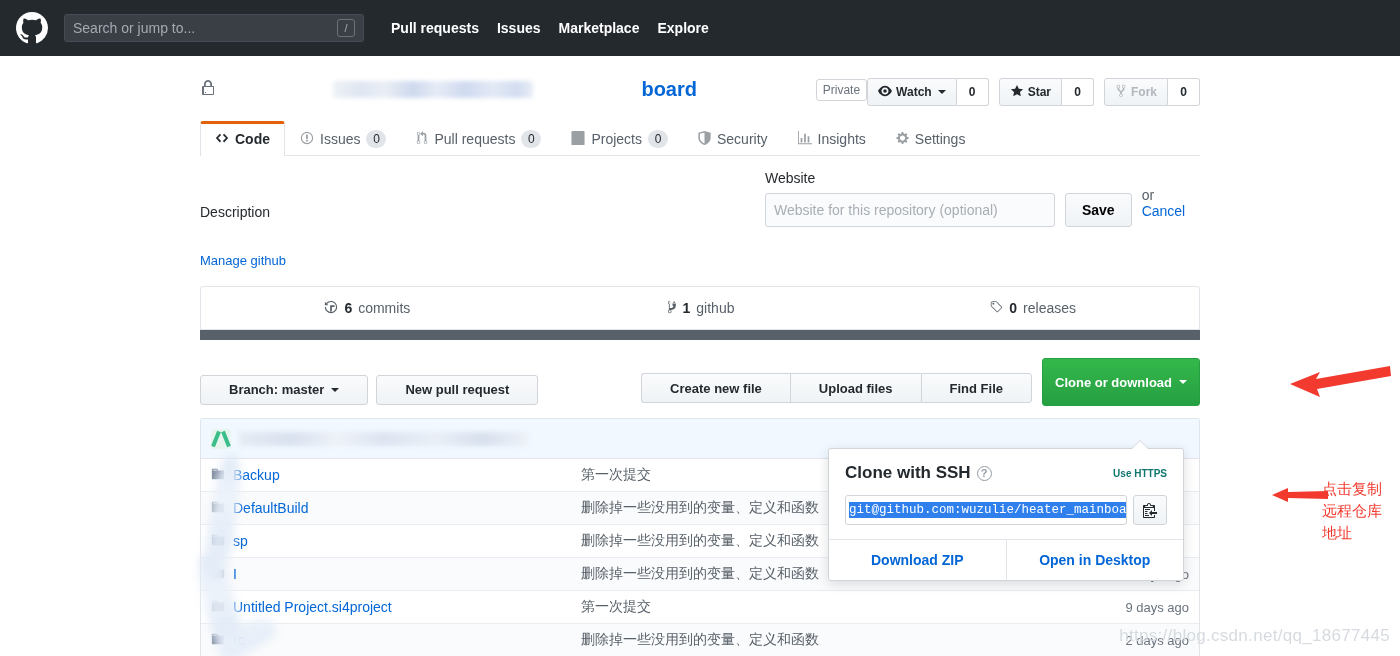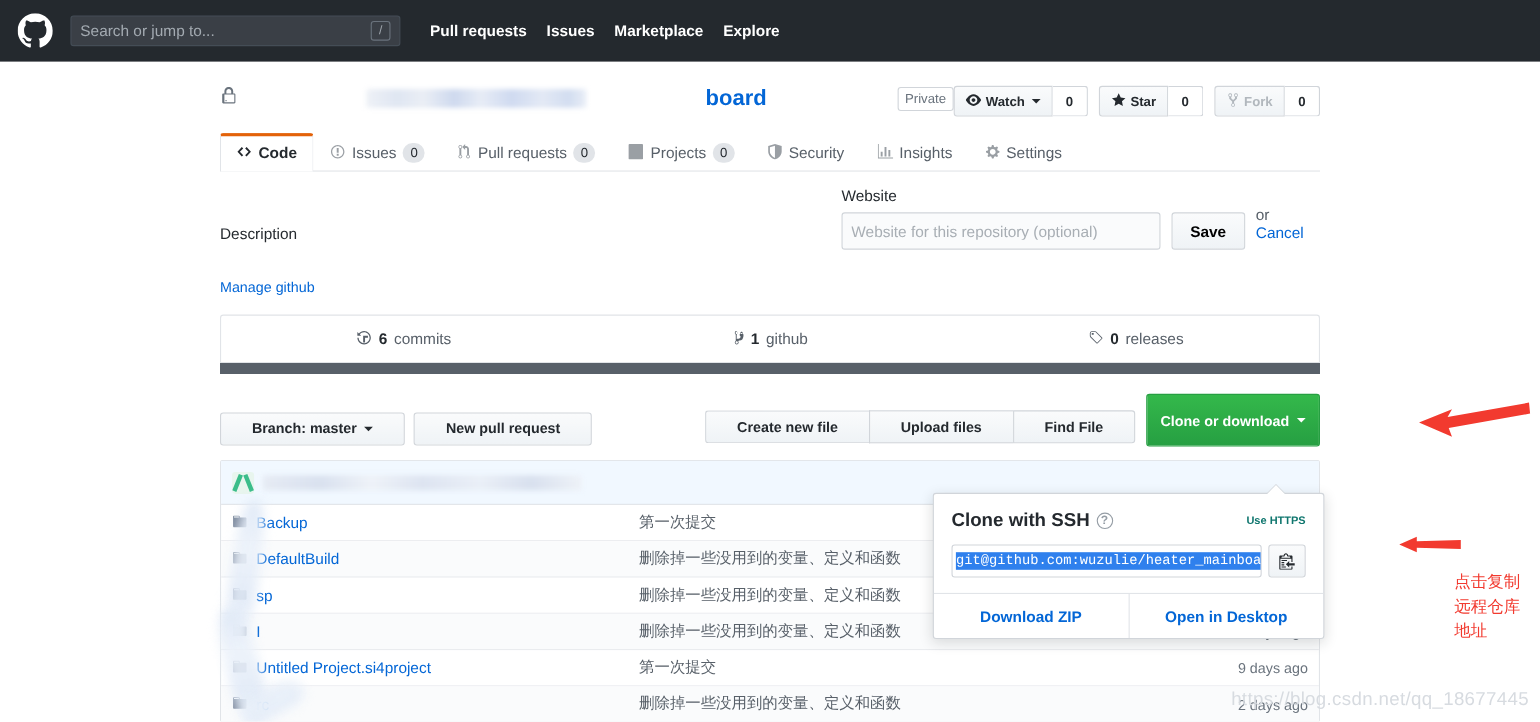"Clone with SSH" .clone-pop { left: 648px -> 628px }
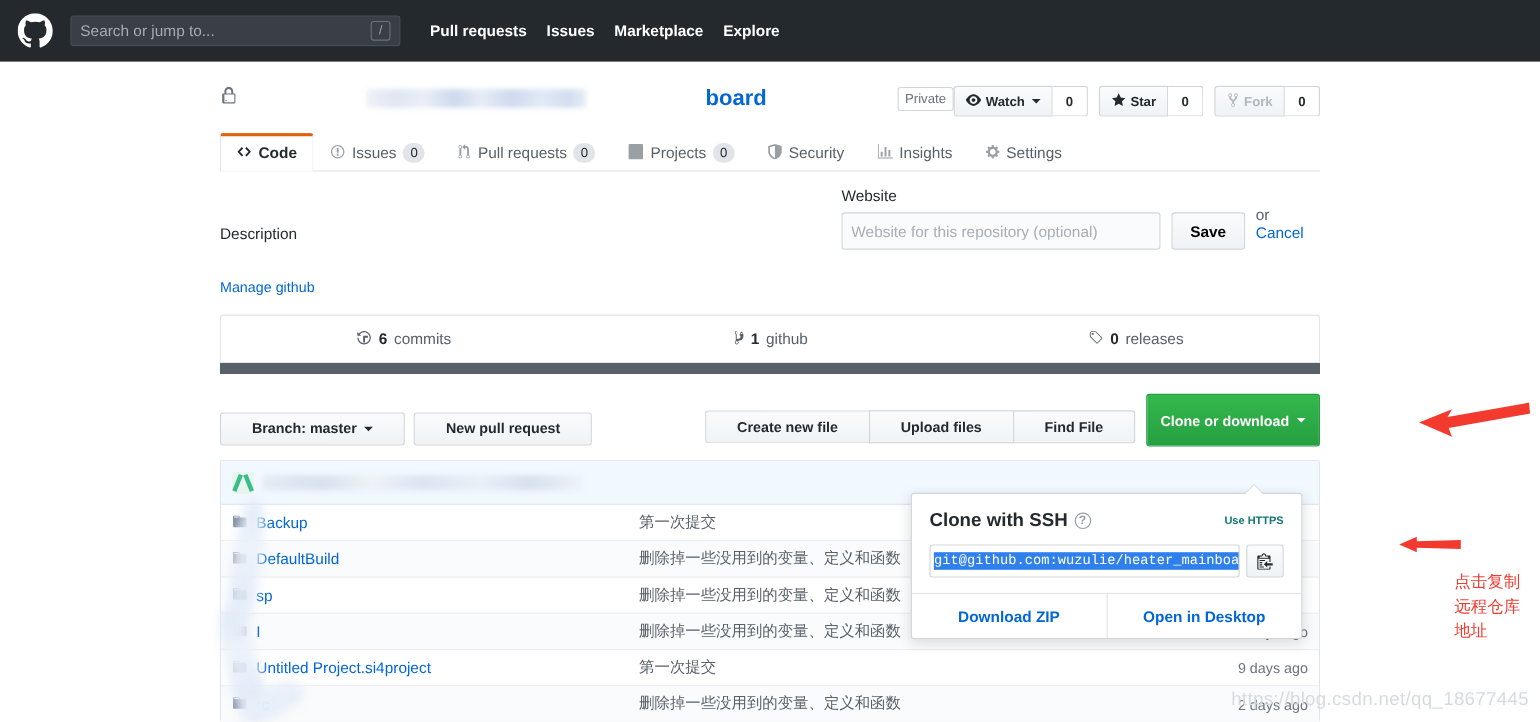"点击复制远程仓库地址" div.anno-text { margin-top: 41px -> none }
